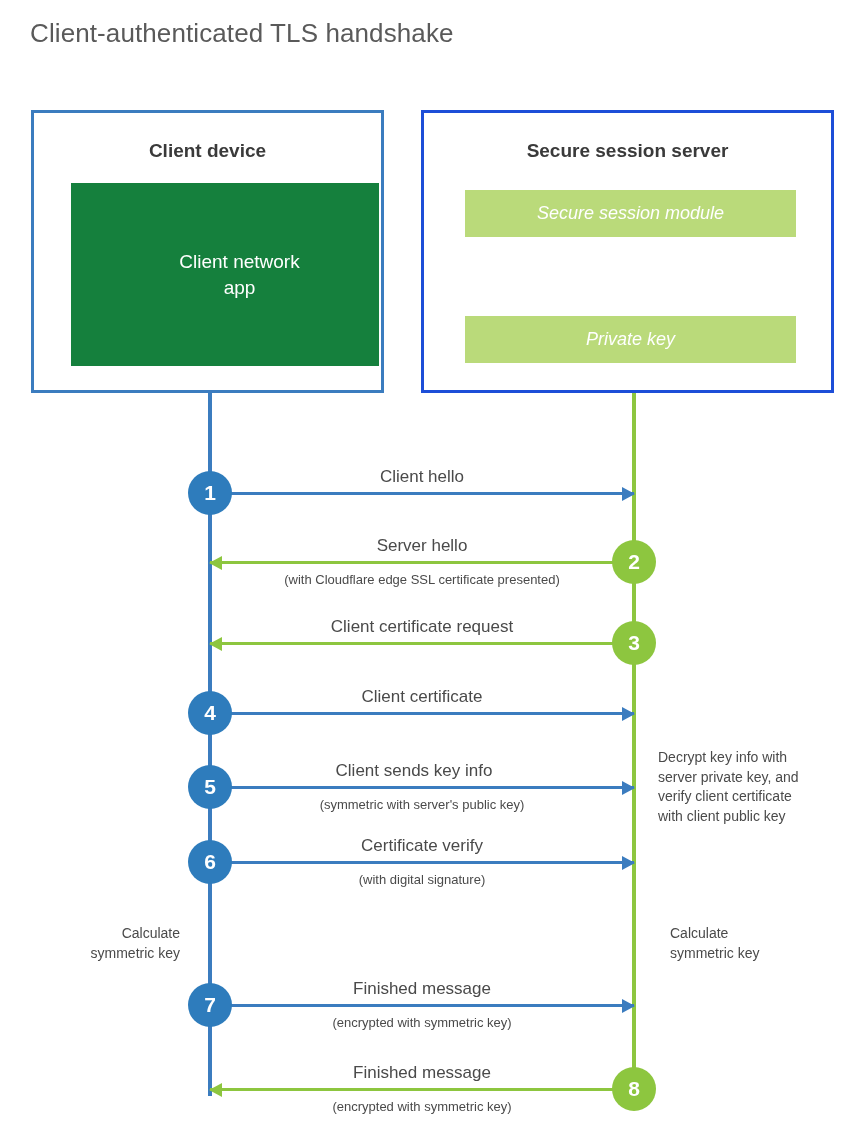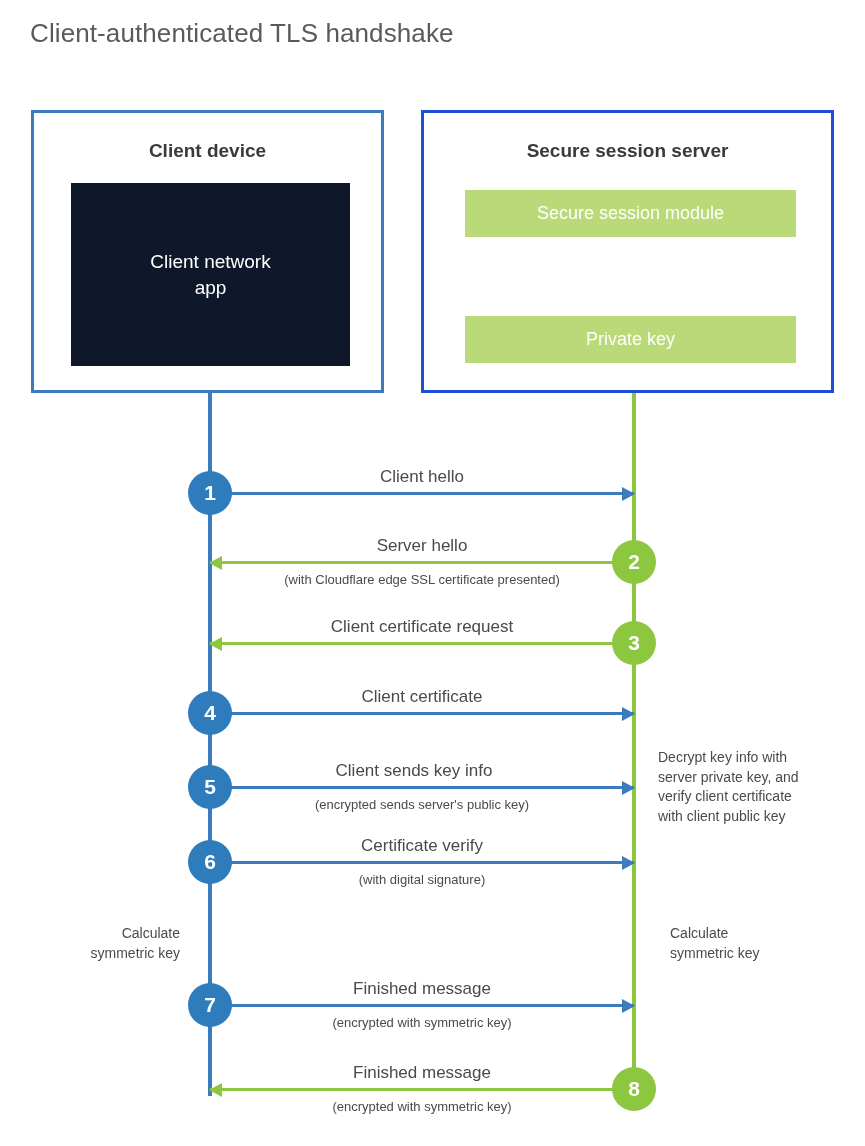"Secure session module" .server-bar { font-style: none -> italic }
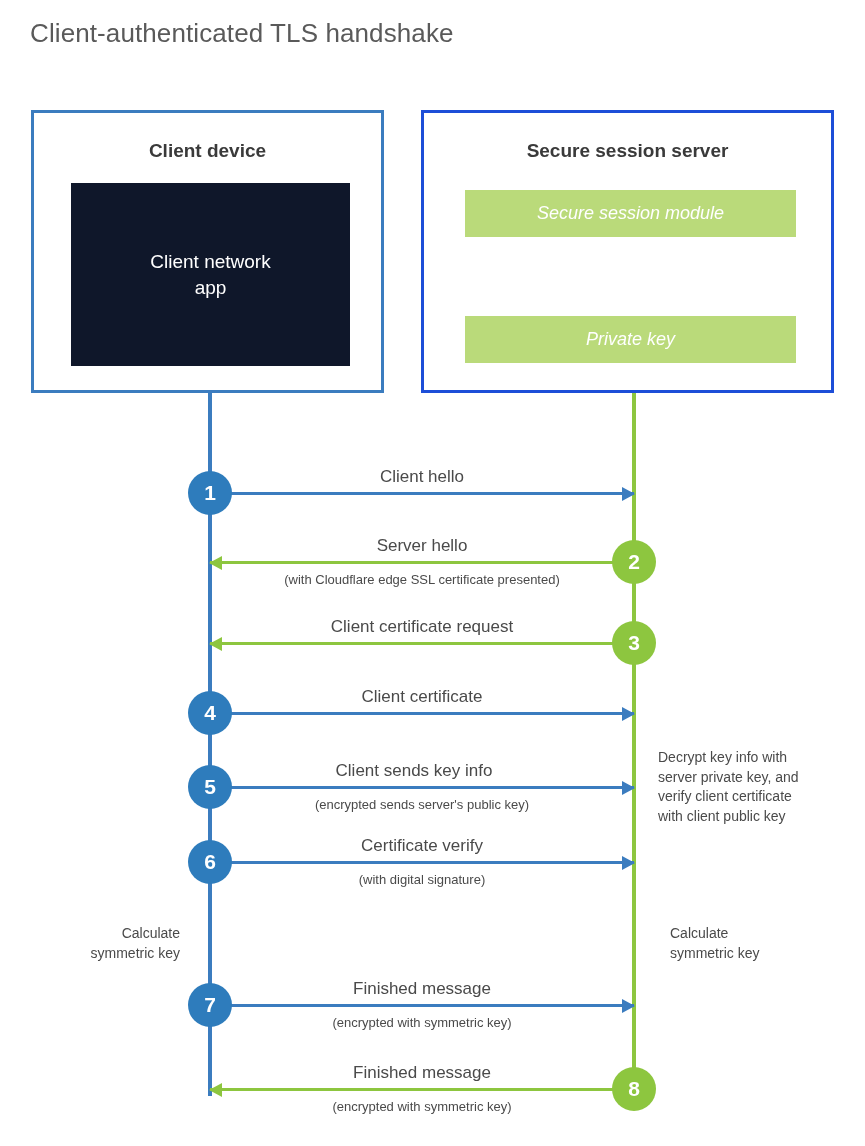"Client network" .client-app-block { background: #0f172a -> #15803d; padding-left: none -> 29px }
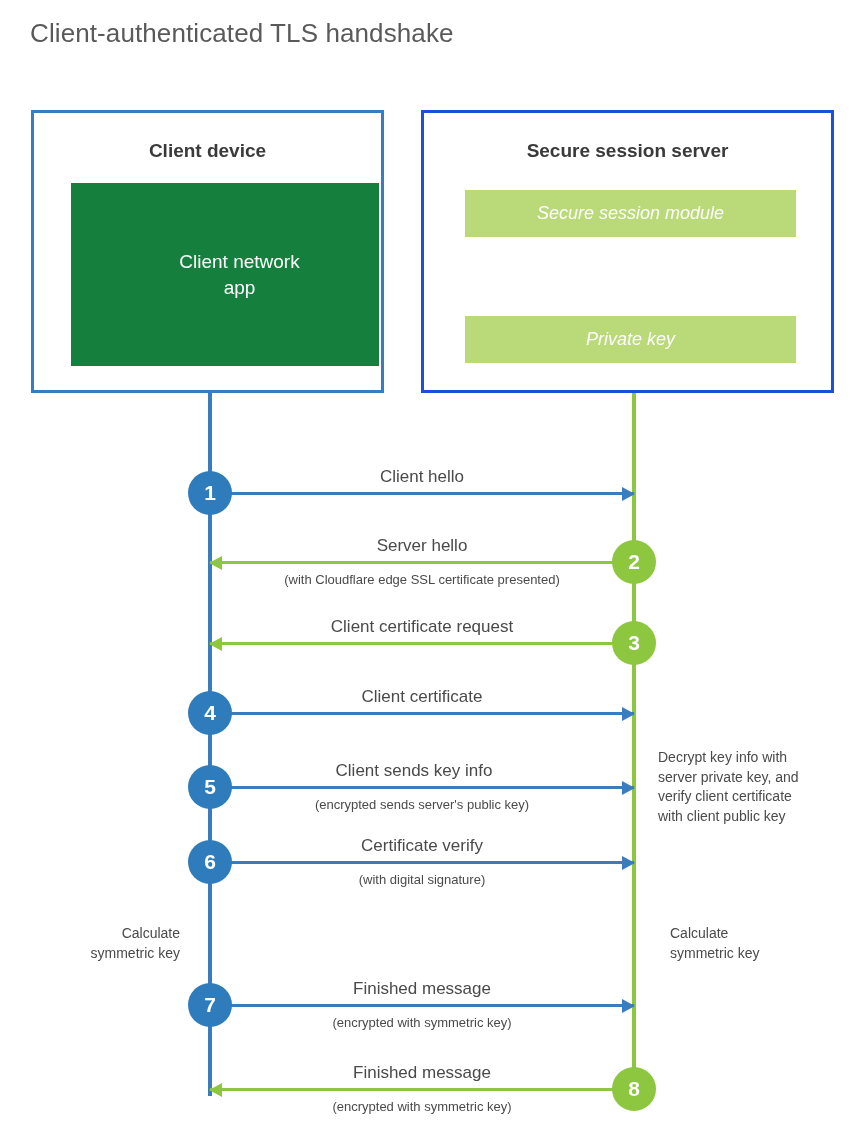"(encrypted sends server's public key)" div.msg-sub { text: encrypted sends -> symmetric with }
